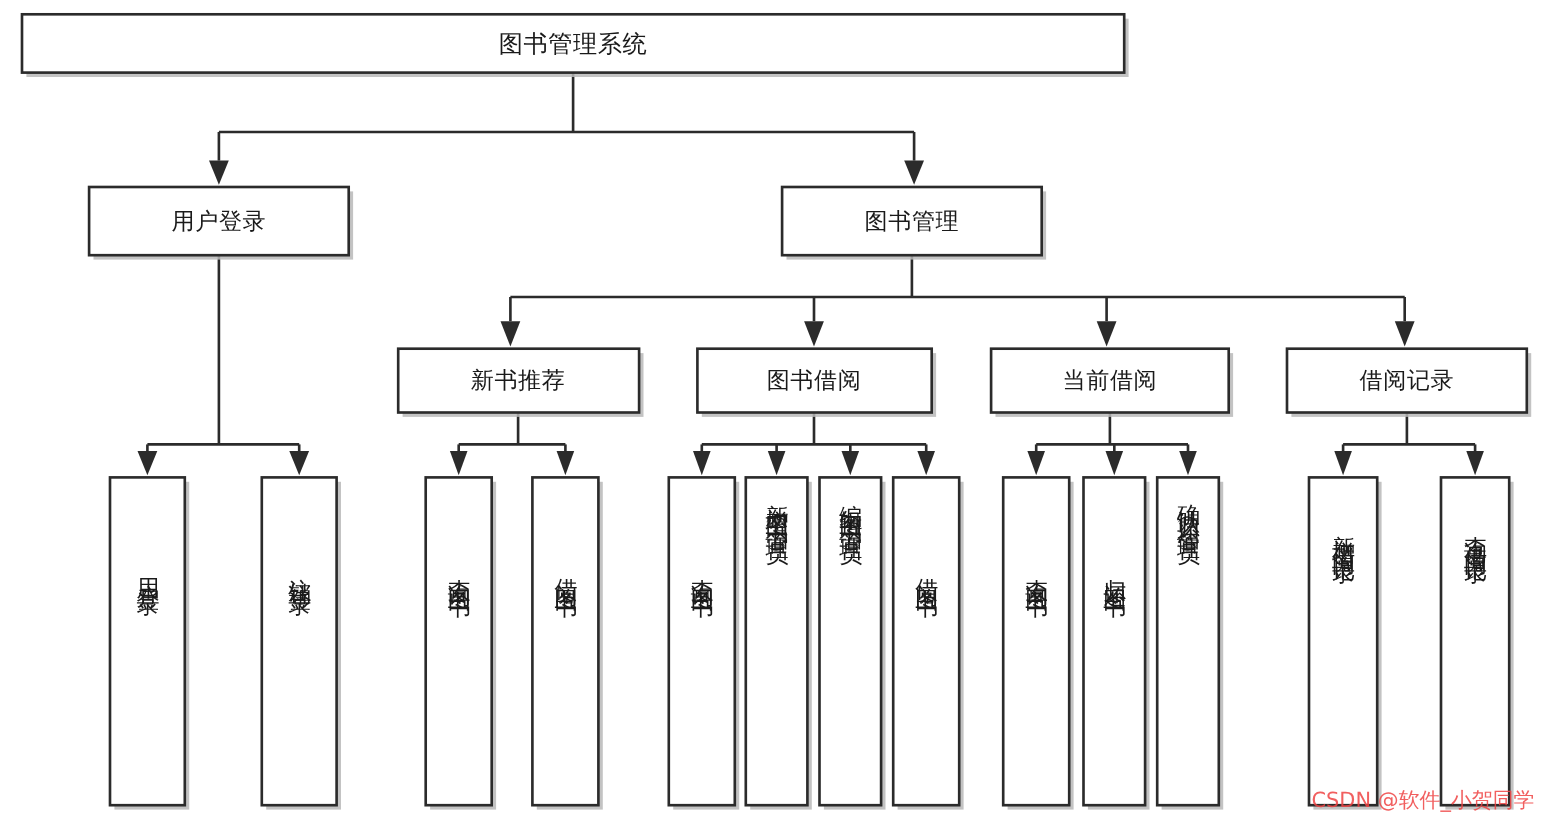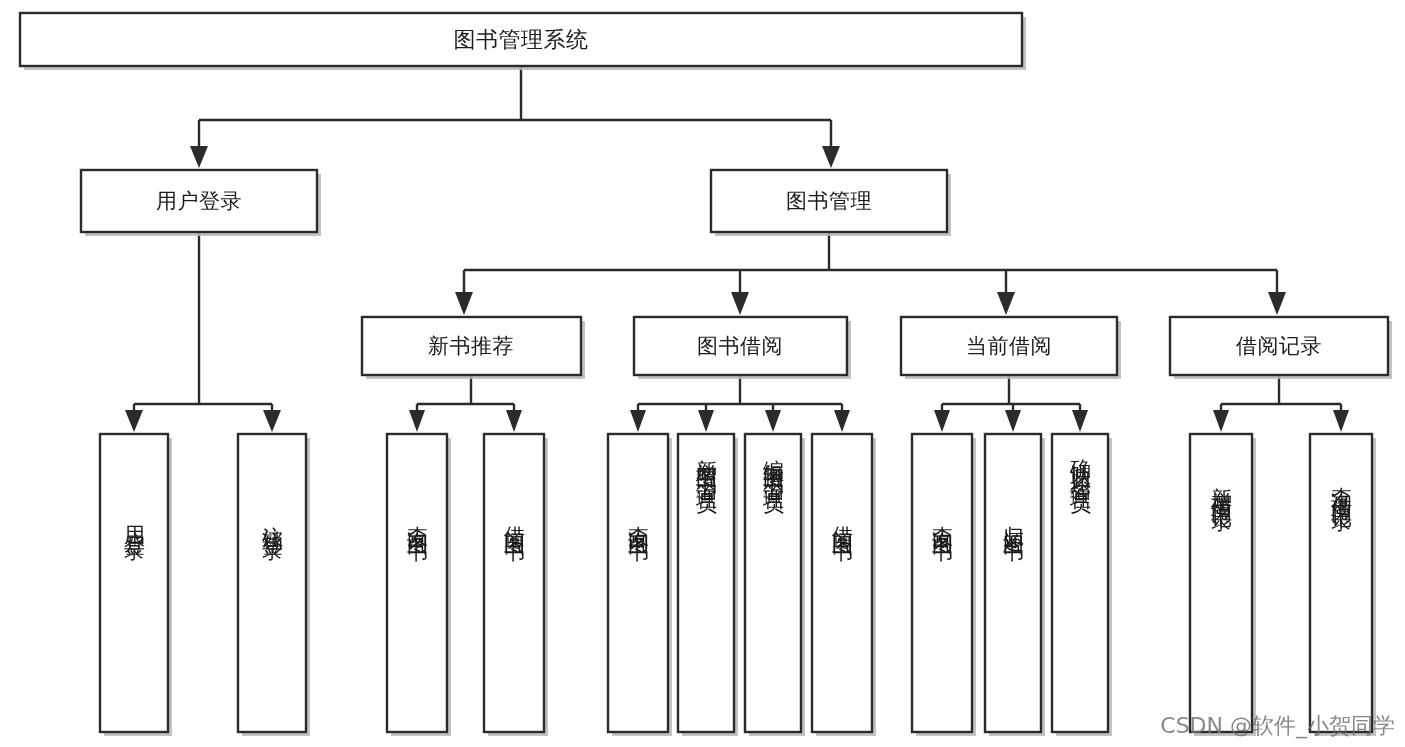"CSDN @软件_小贺同学" .watermark { color: #737373 -> #ef4444; font-size: 22px -> 19px }
